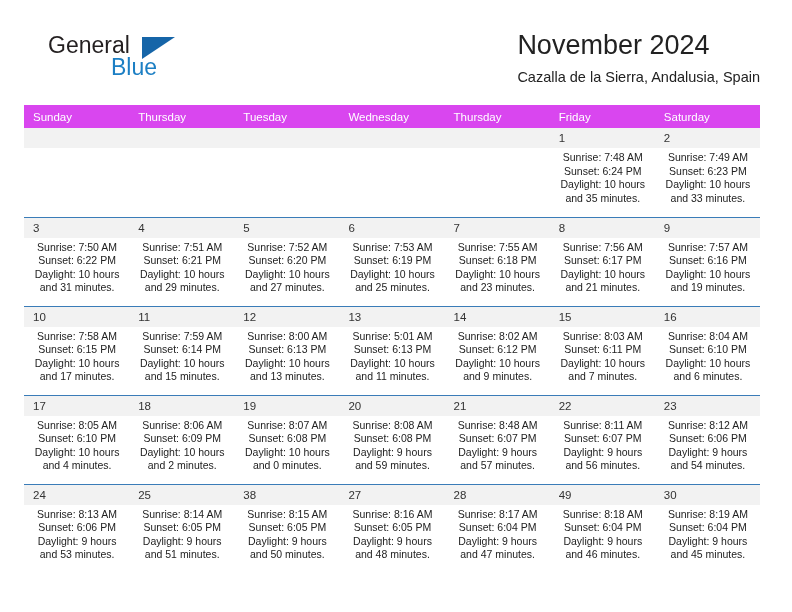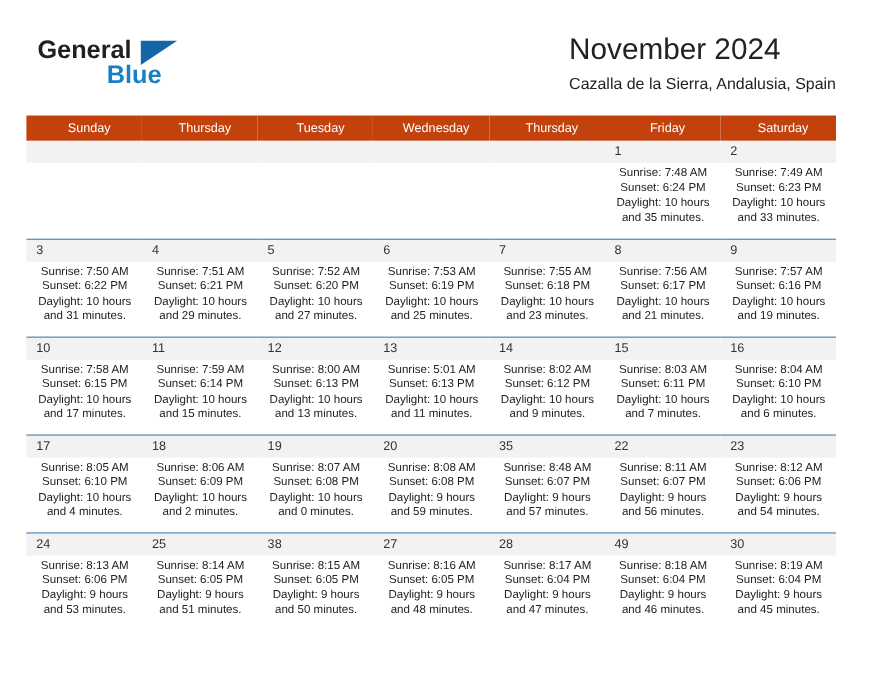"General" .logo { font-weight: bold -> none; left: 10px -> 24px }
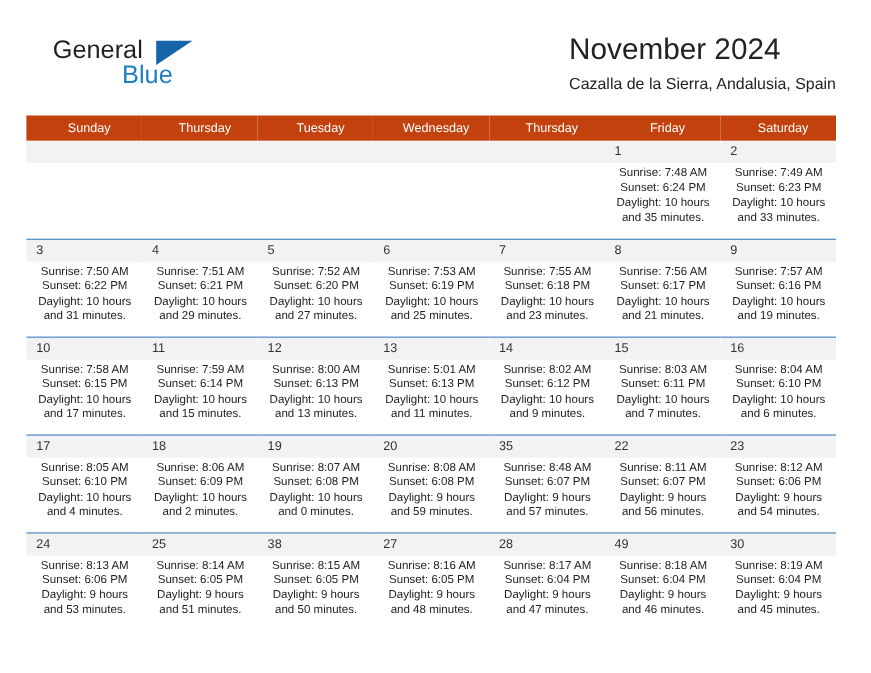"Sunday" .calendar th { background: #c2410c -> #d946ef; text-align: center -> left }
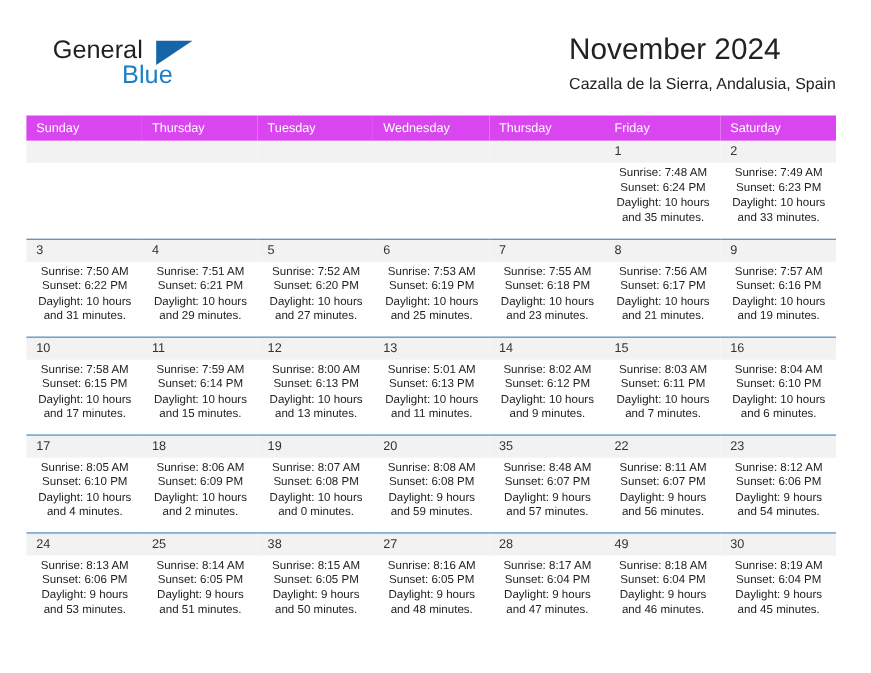"35" div.daynum { text: 35 -> 21 }
